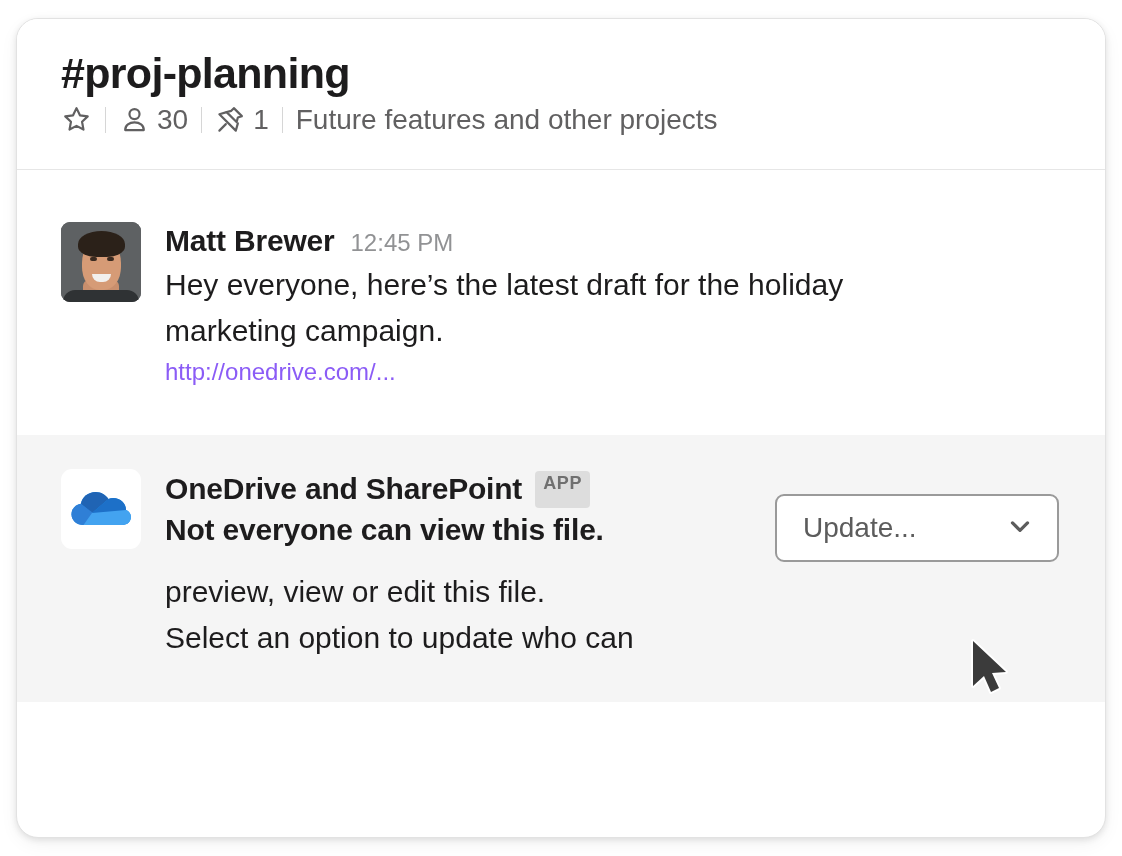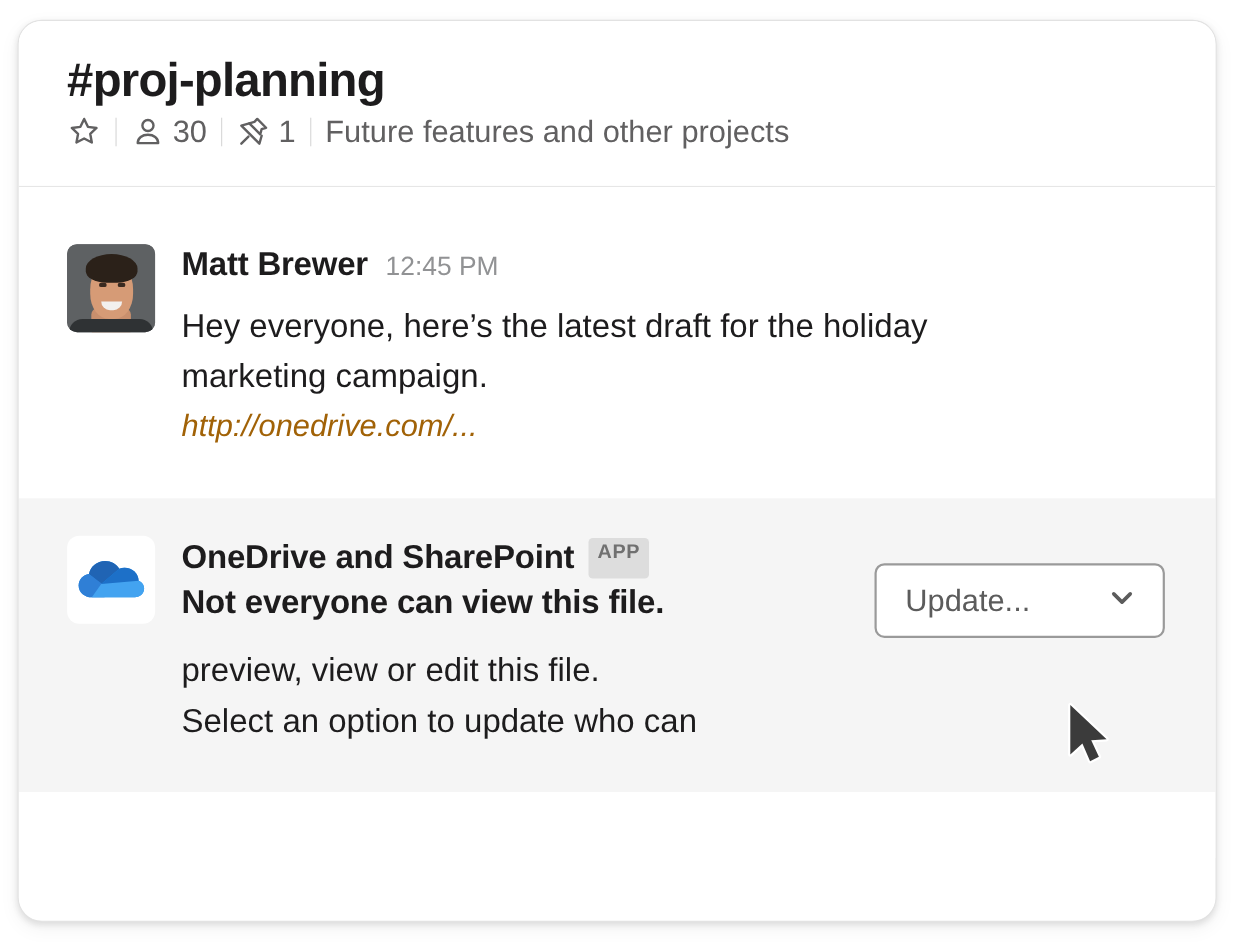"Matt Brewer" .msg-headline { margin-bottom: 16px -> 4px }
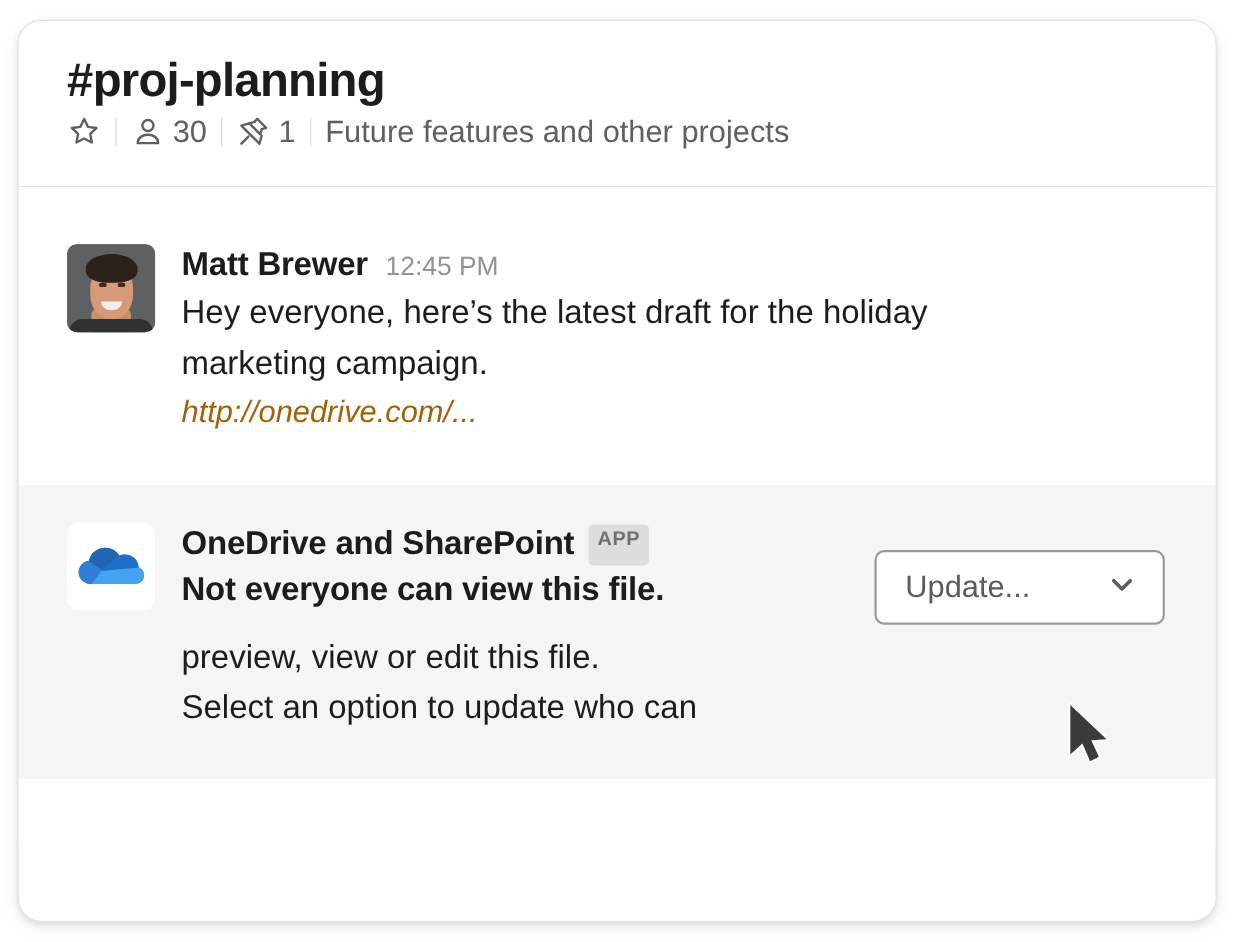"http://onedrive.com/..." .msg-link { color: #a16207 -> #8b5cf6; font-size: 28px -> 24px; font-style: italic -> none }
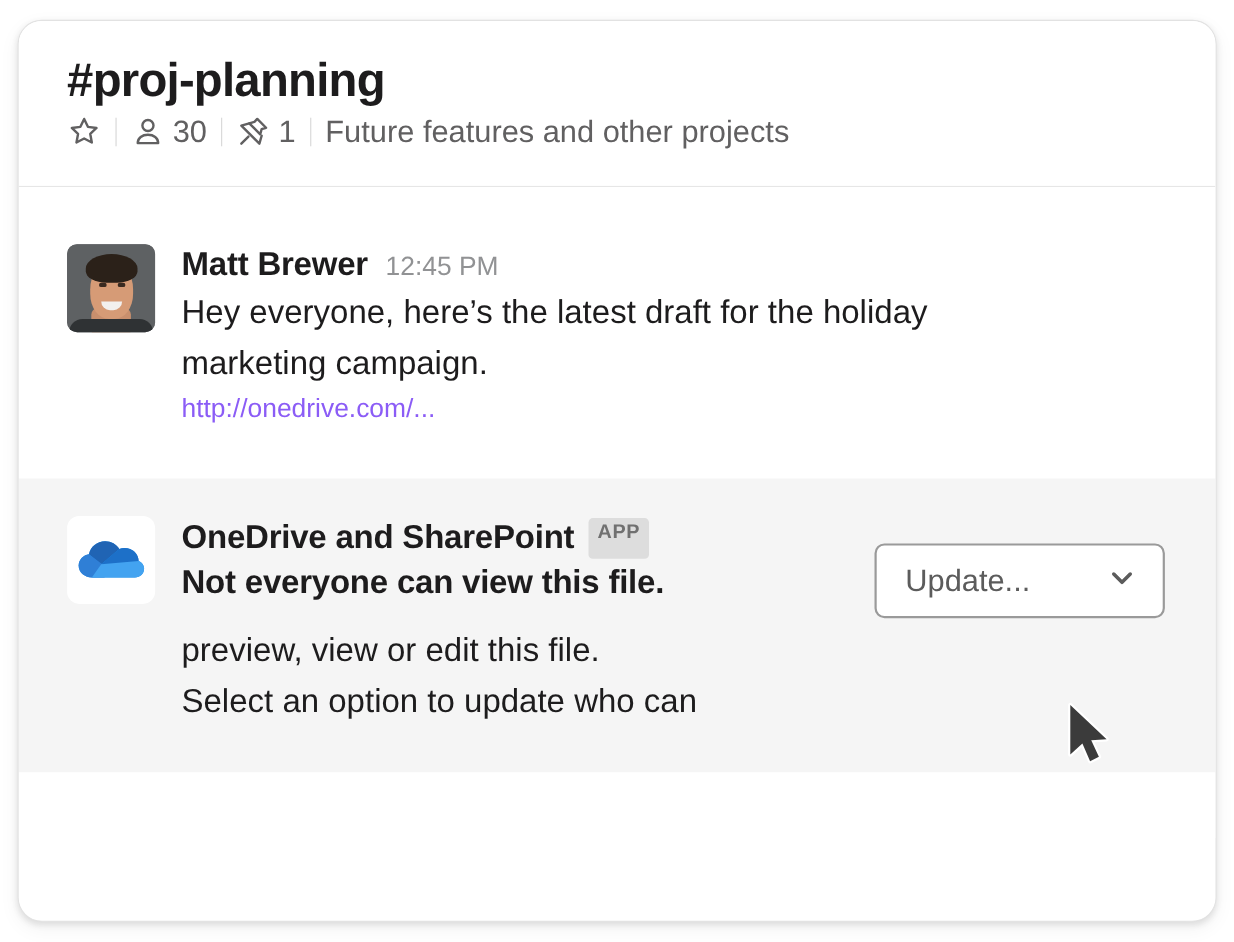"Update..." .update-button { width: 264px -> 284px }
